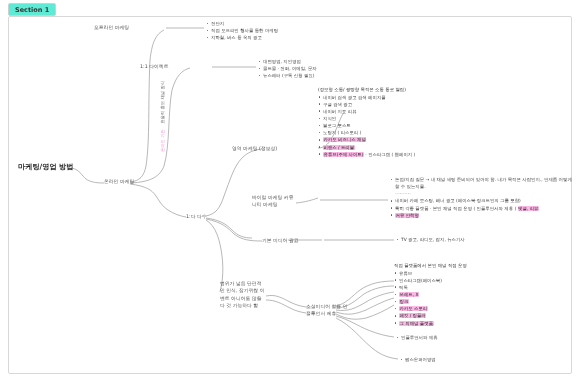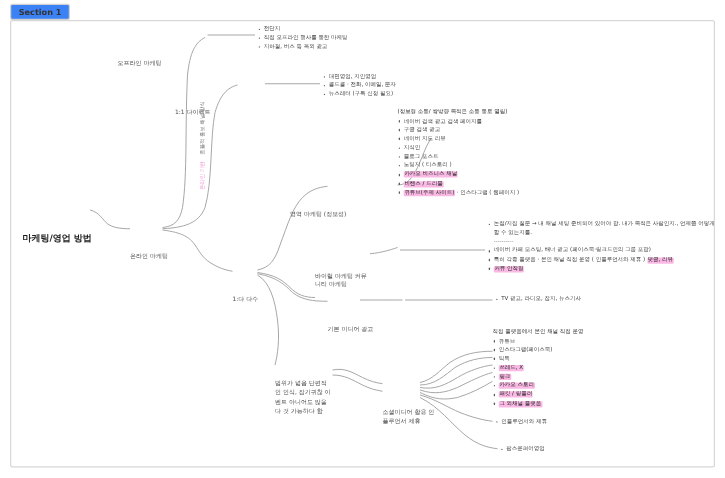"Section 1" #section-tab { background: #3b82f6 -> #5eead4 }
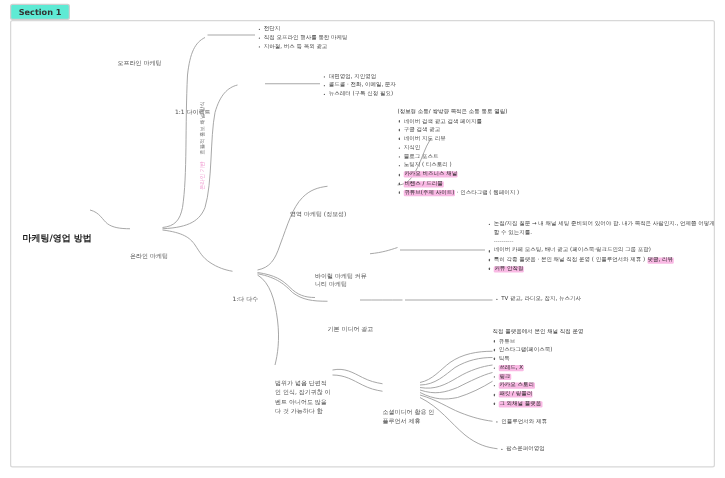"마케팅/영업 방법" .node { margin-top: 24px -> none }
